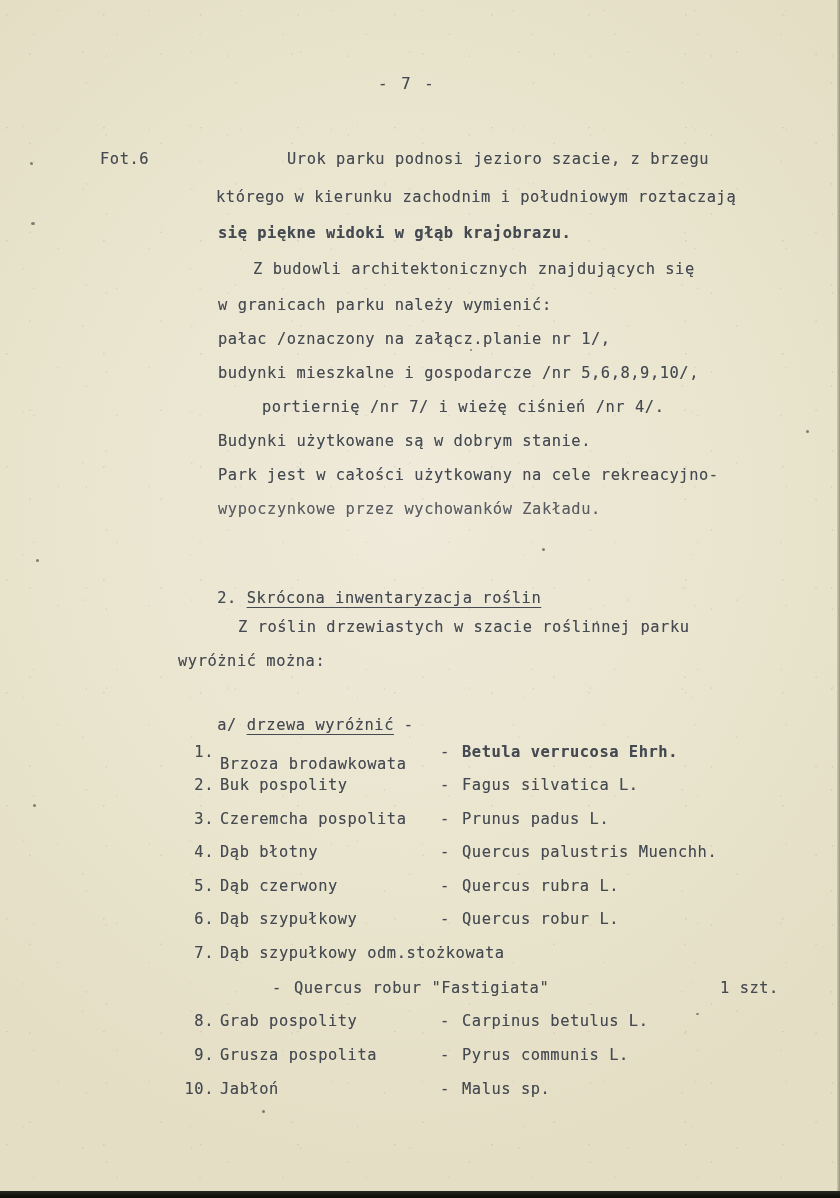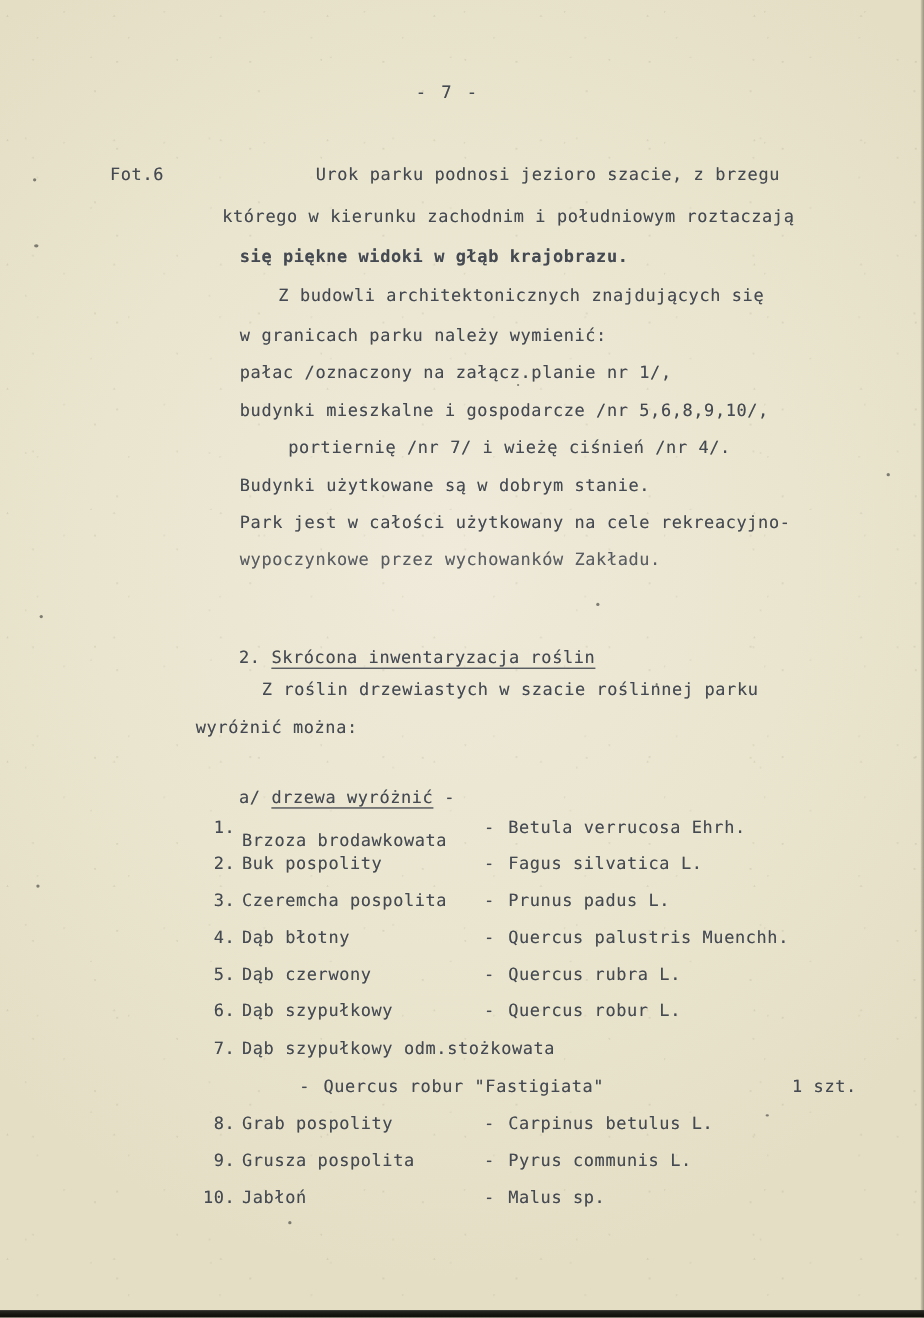"którego w kierunku zachodnim i" div.ln { left: 202px -> 216px }
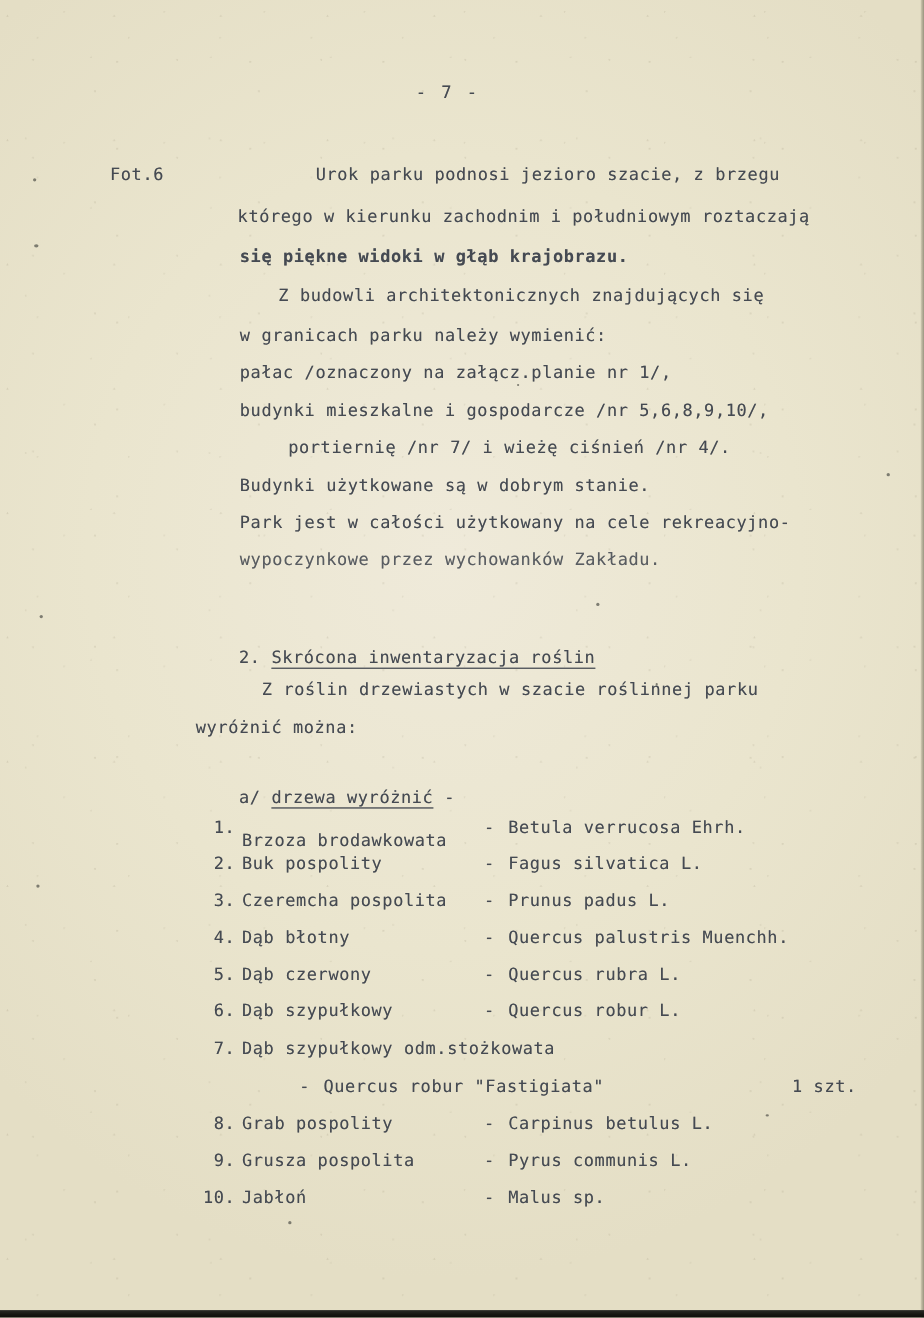"Betula verrucosa Ehrh." div.ln { font-weight: none -> bold }
